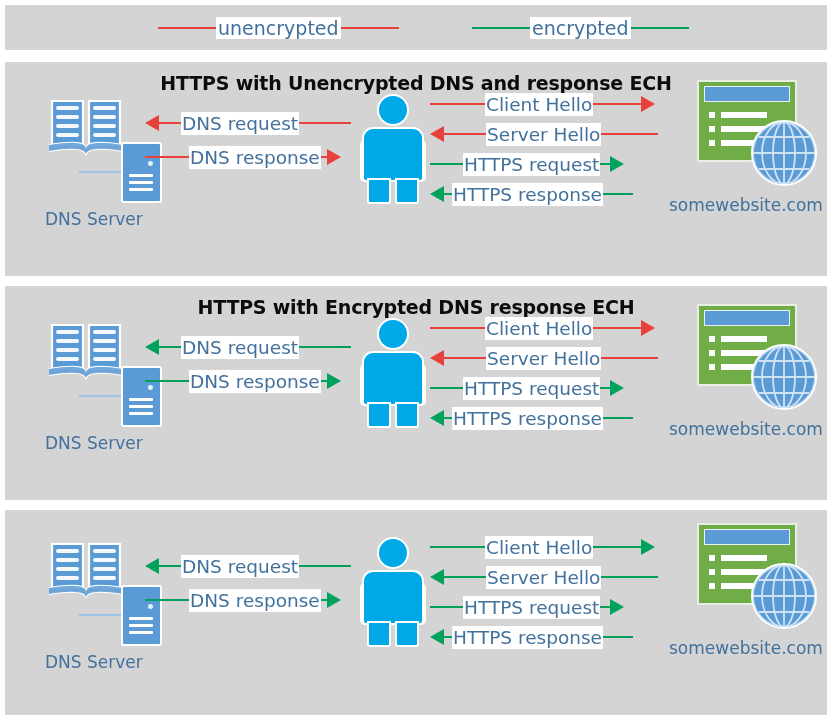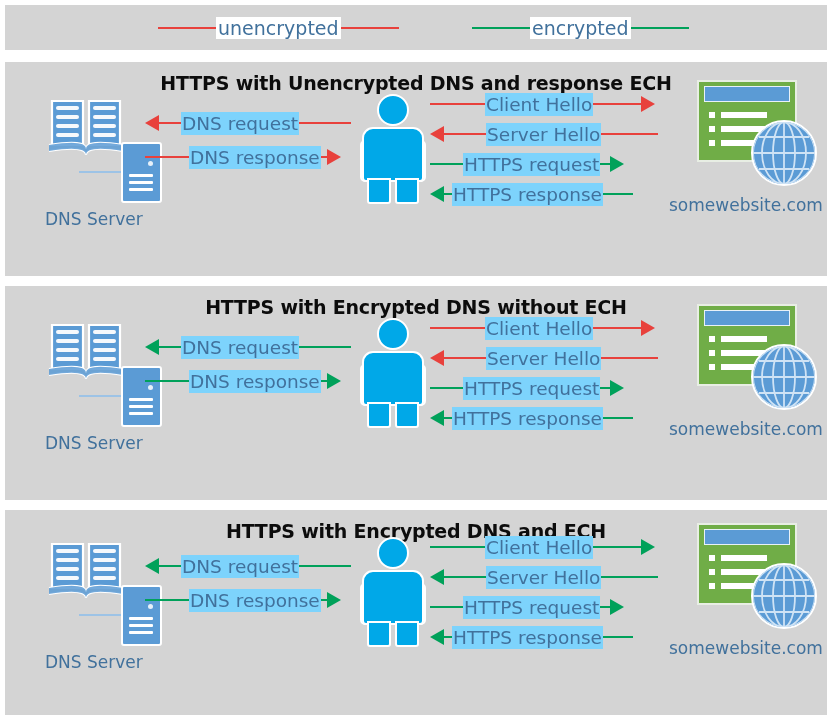"Client Hello" .flow .lbl { background: #7dd3fc -> #ffffff }
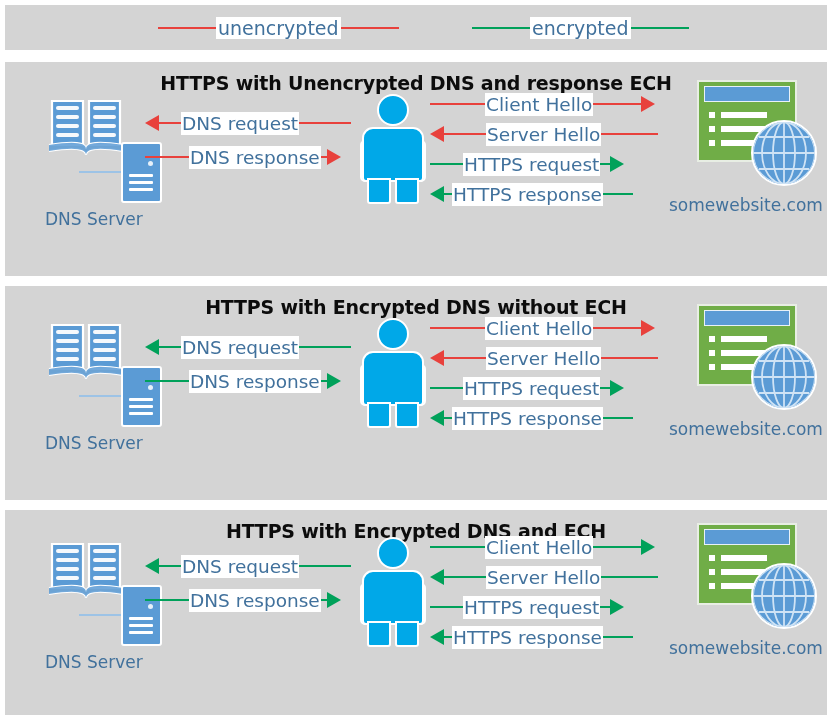"HTTPS with Encrypted DNS without" div.panel-title { text: without -> response }
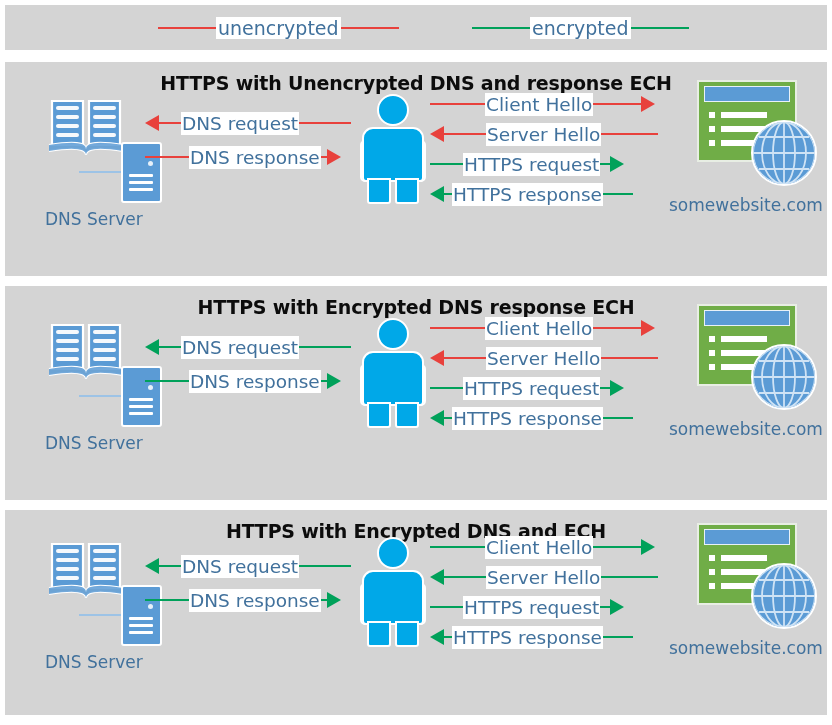"HTTPS with Encrypted DNS and" div.panel-title { html: <div>HTTPS with Encrypted DNS and ECH</div> -> none }
